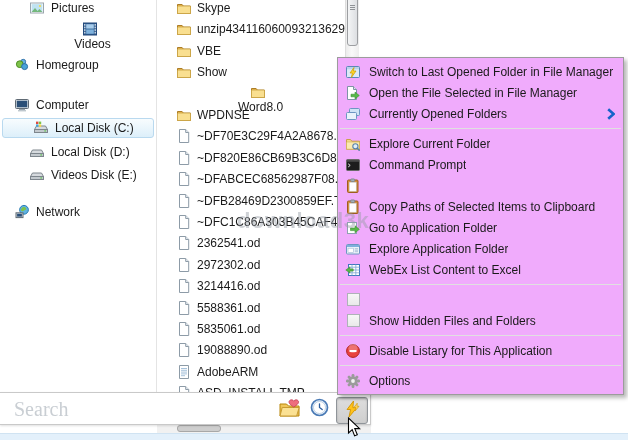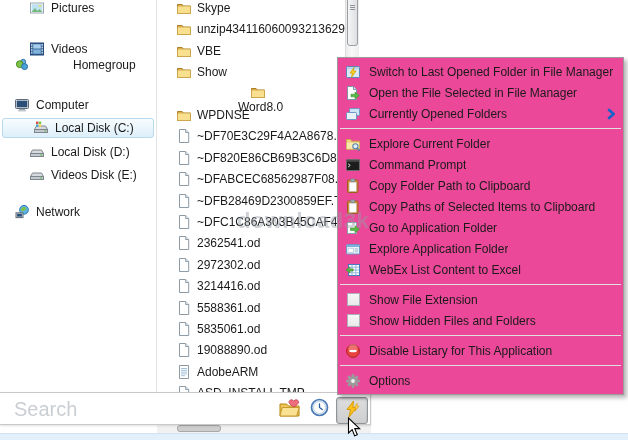"Videos" div.sb-item { flex-direction: none -> column; top: 39px -> 21px }
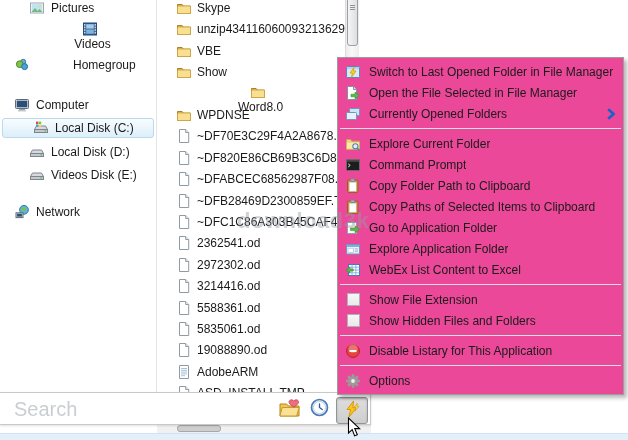"Homegroup" div.sb-item { gap: 37px -> none }
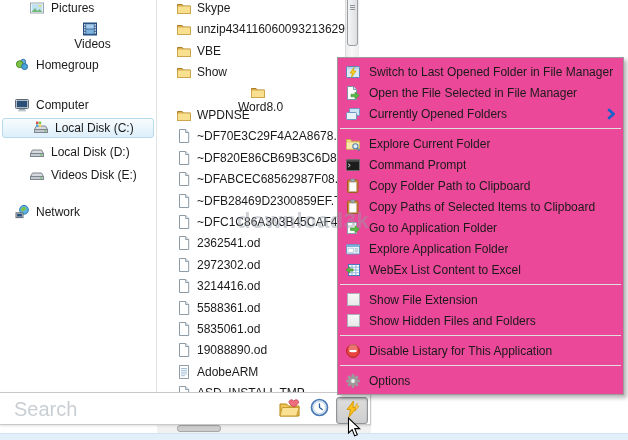"Switch to Last Opened Folder" .menu { background: #ec4899 -> #f0abfc }
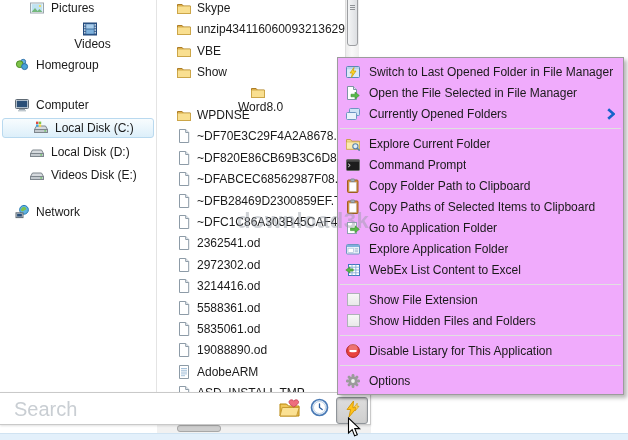"Copy Folder Path to Clipboard" span.mi-label { html: <span>Copy Folder Path to Clipboard</span> -> none }
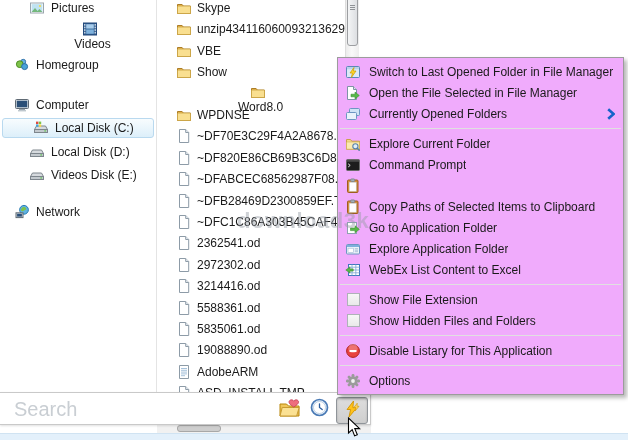"Show File Extension" span.mi-label { html: <span>Show File Extension</span> -> none }
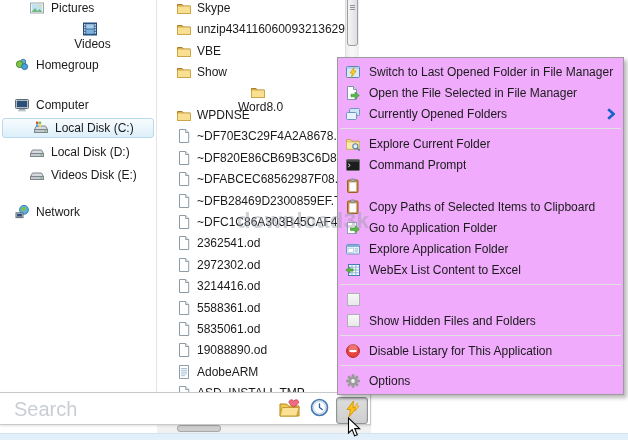"Search" .search-input { font-family: Liberation Sans, sans-serif -> Liberation Serif, serif }
